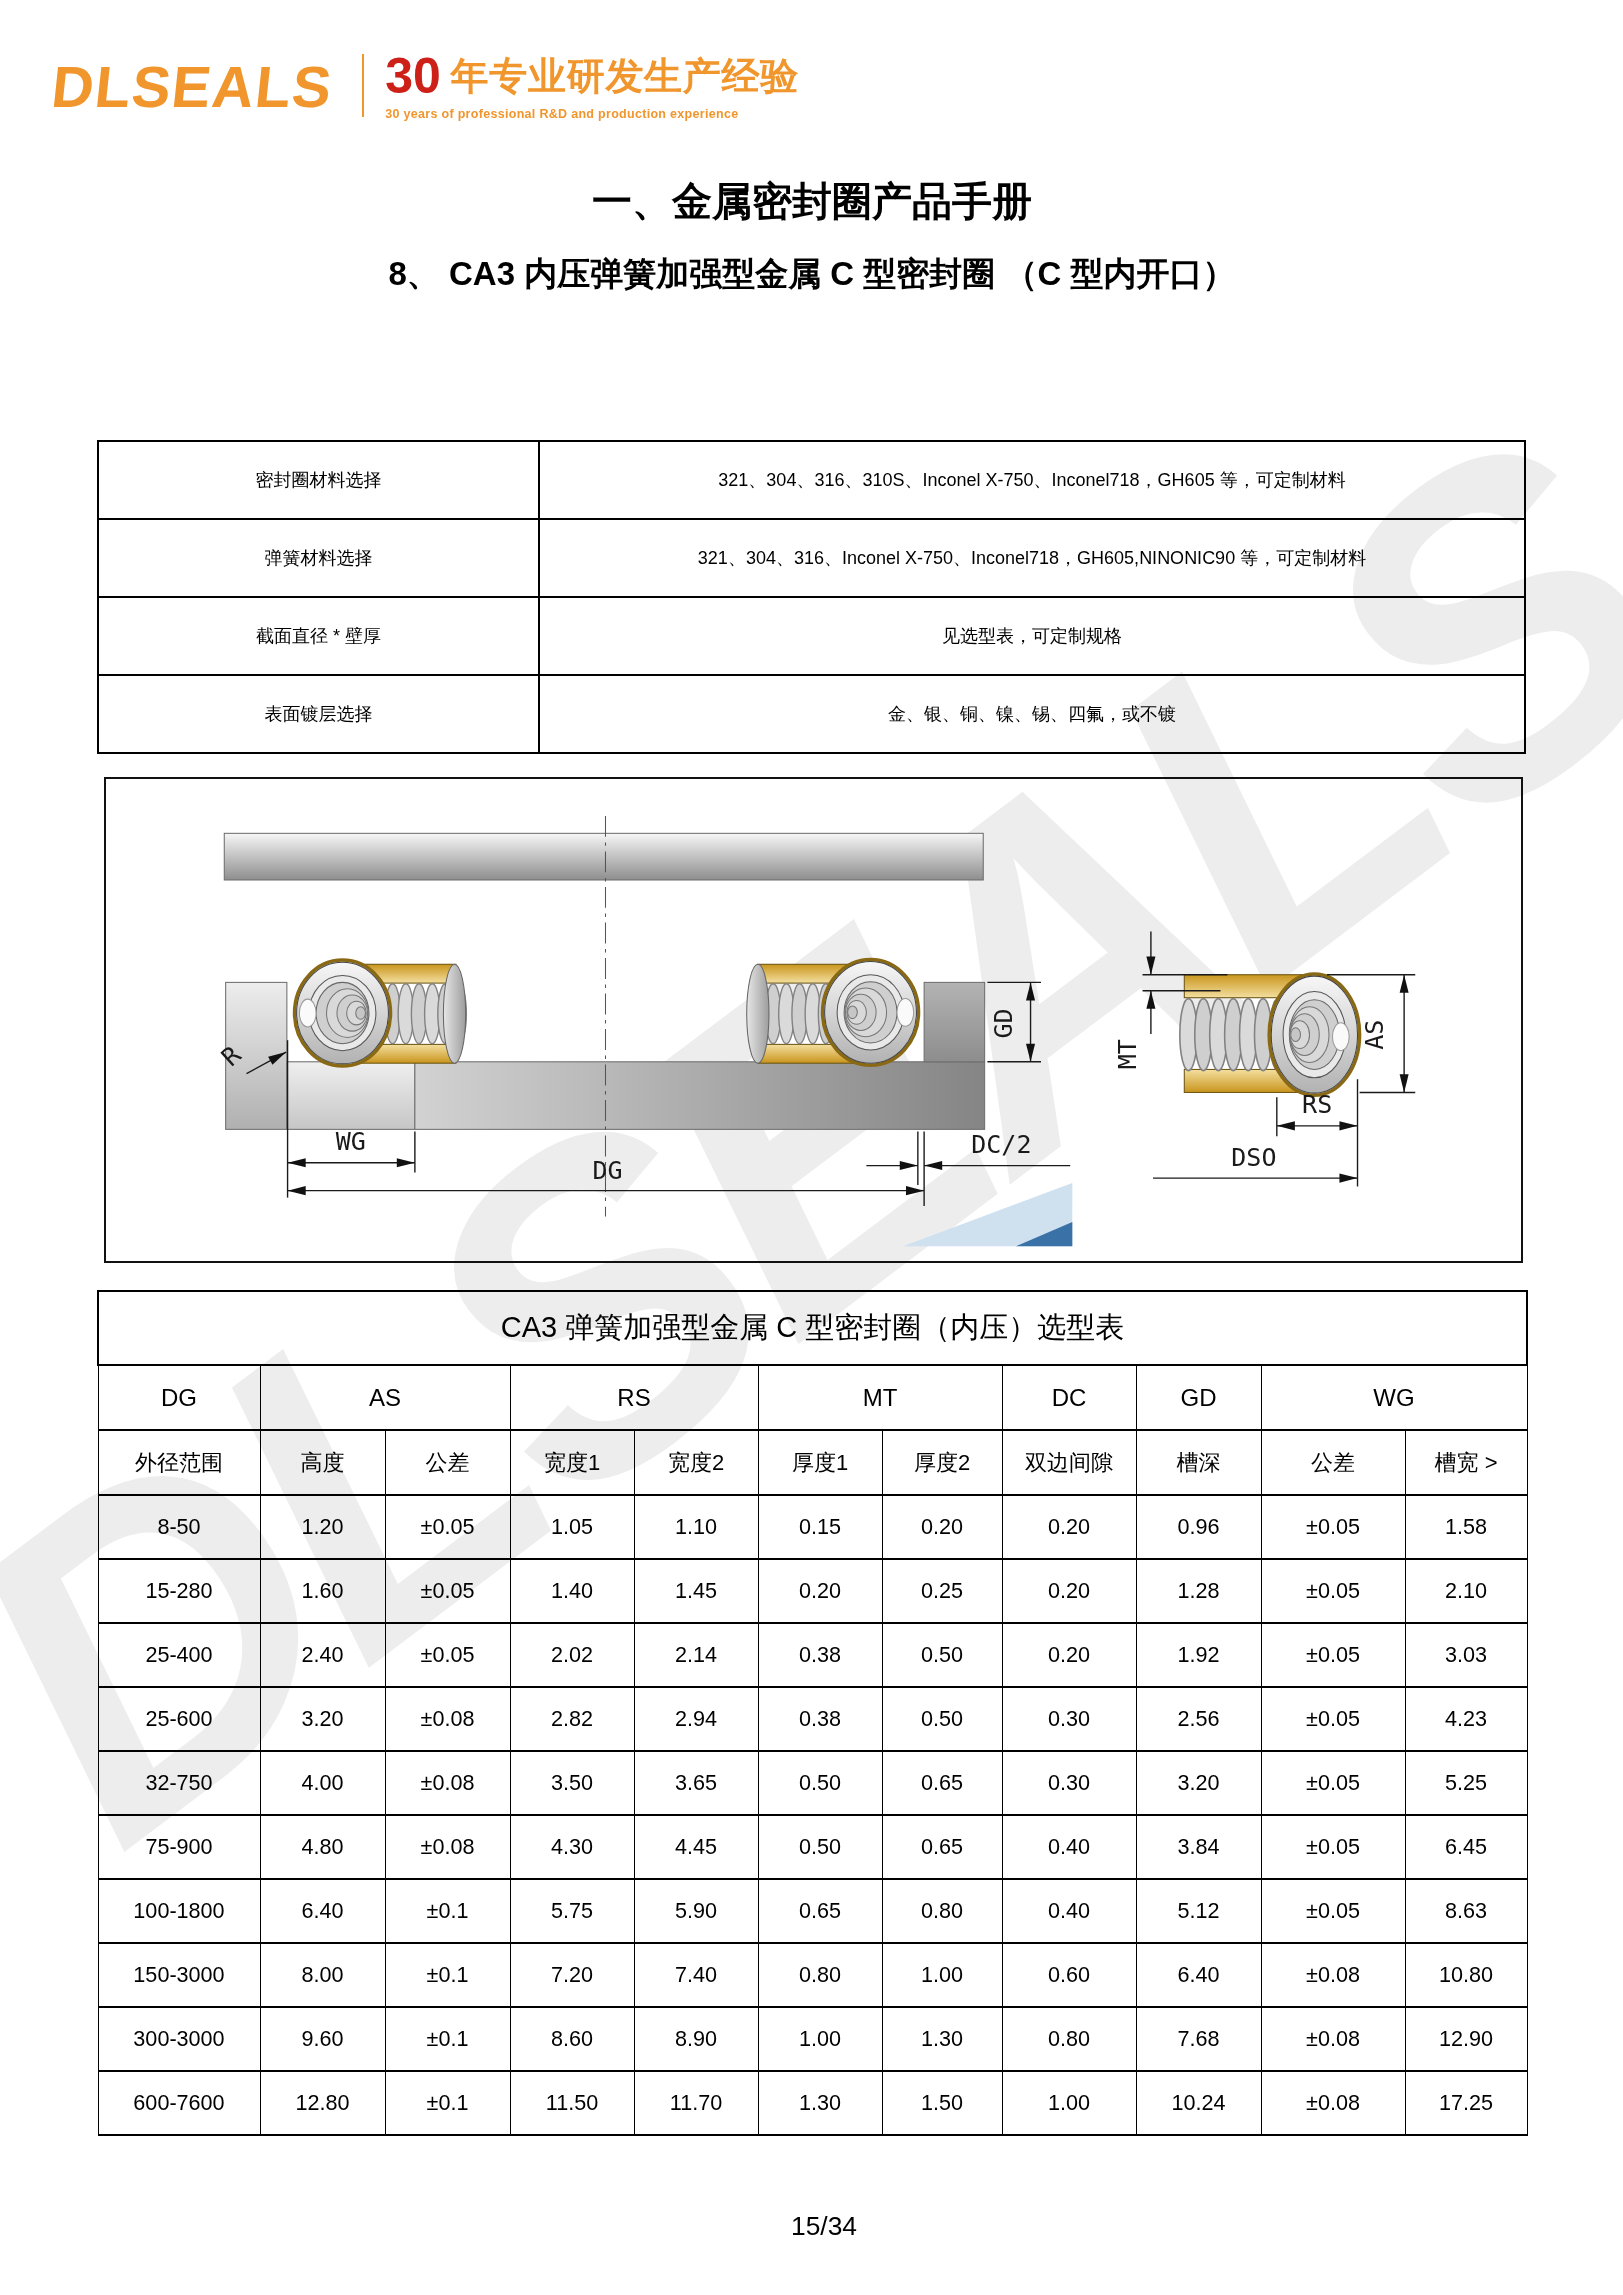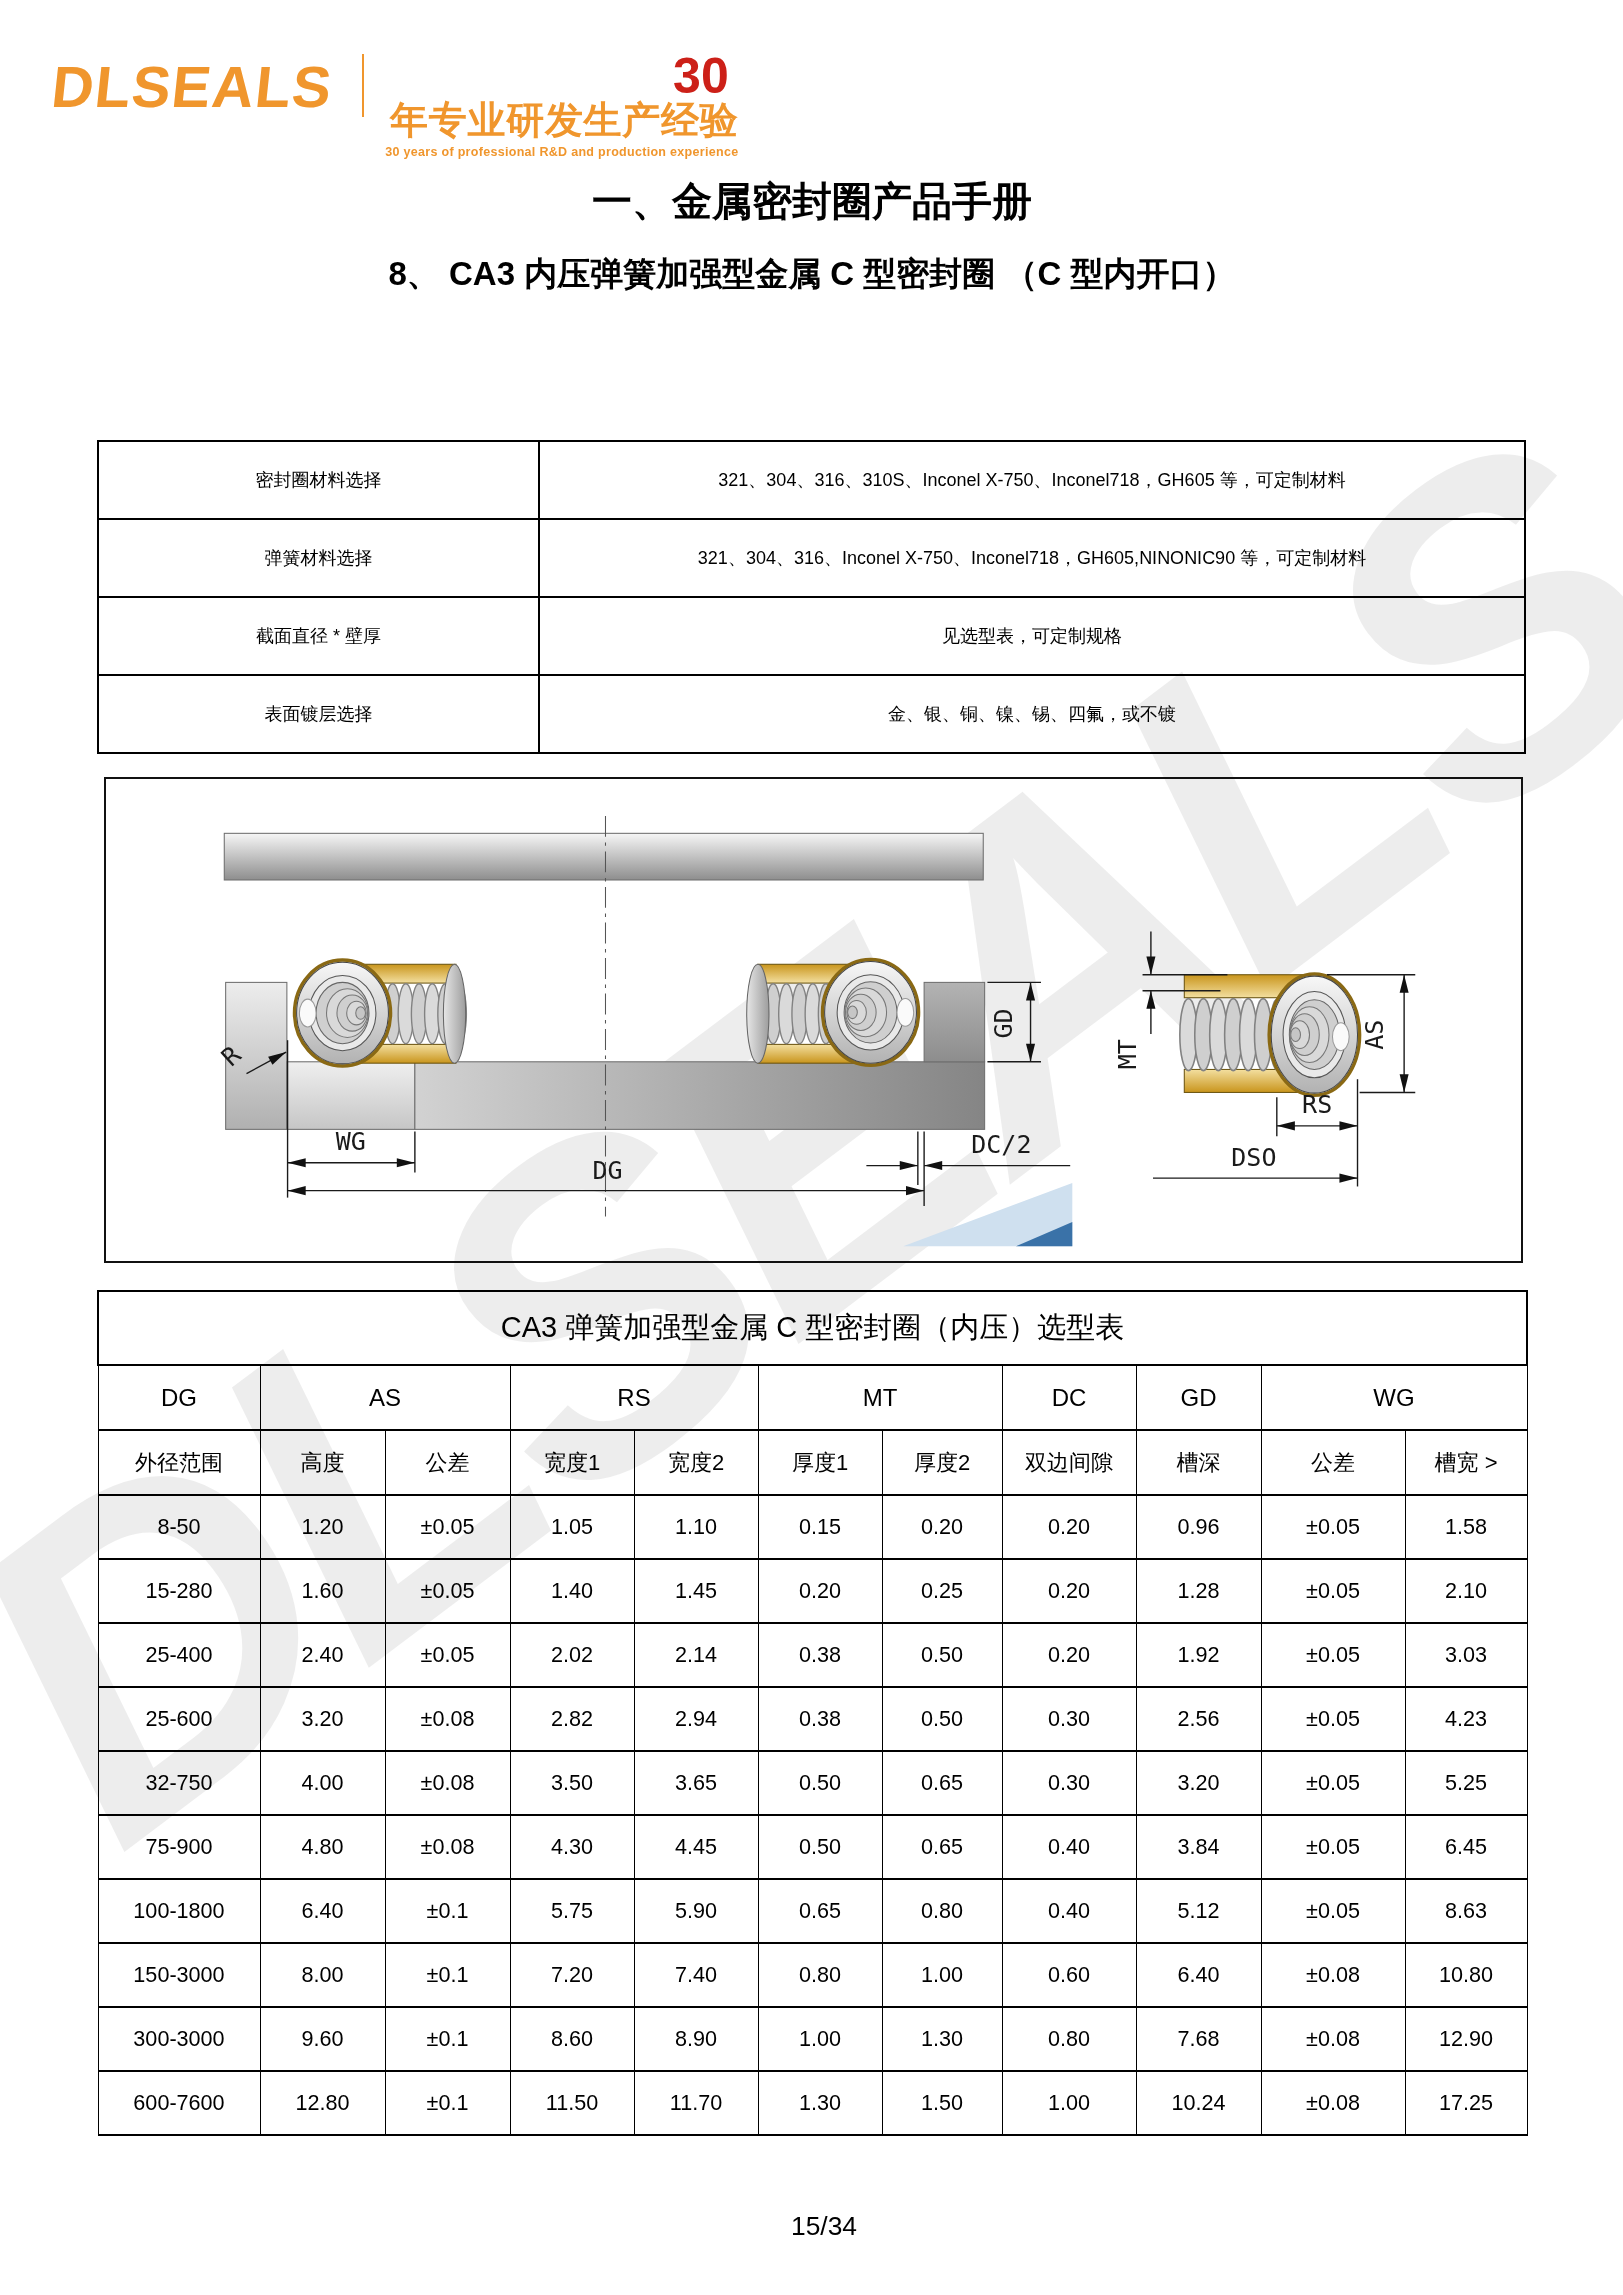"30" .badge-line1 { align-items: flex-end -> center; flex-direction: column -> none }
